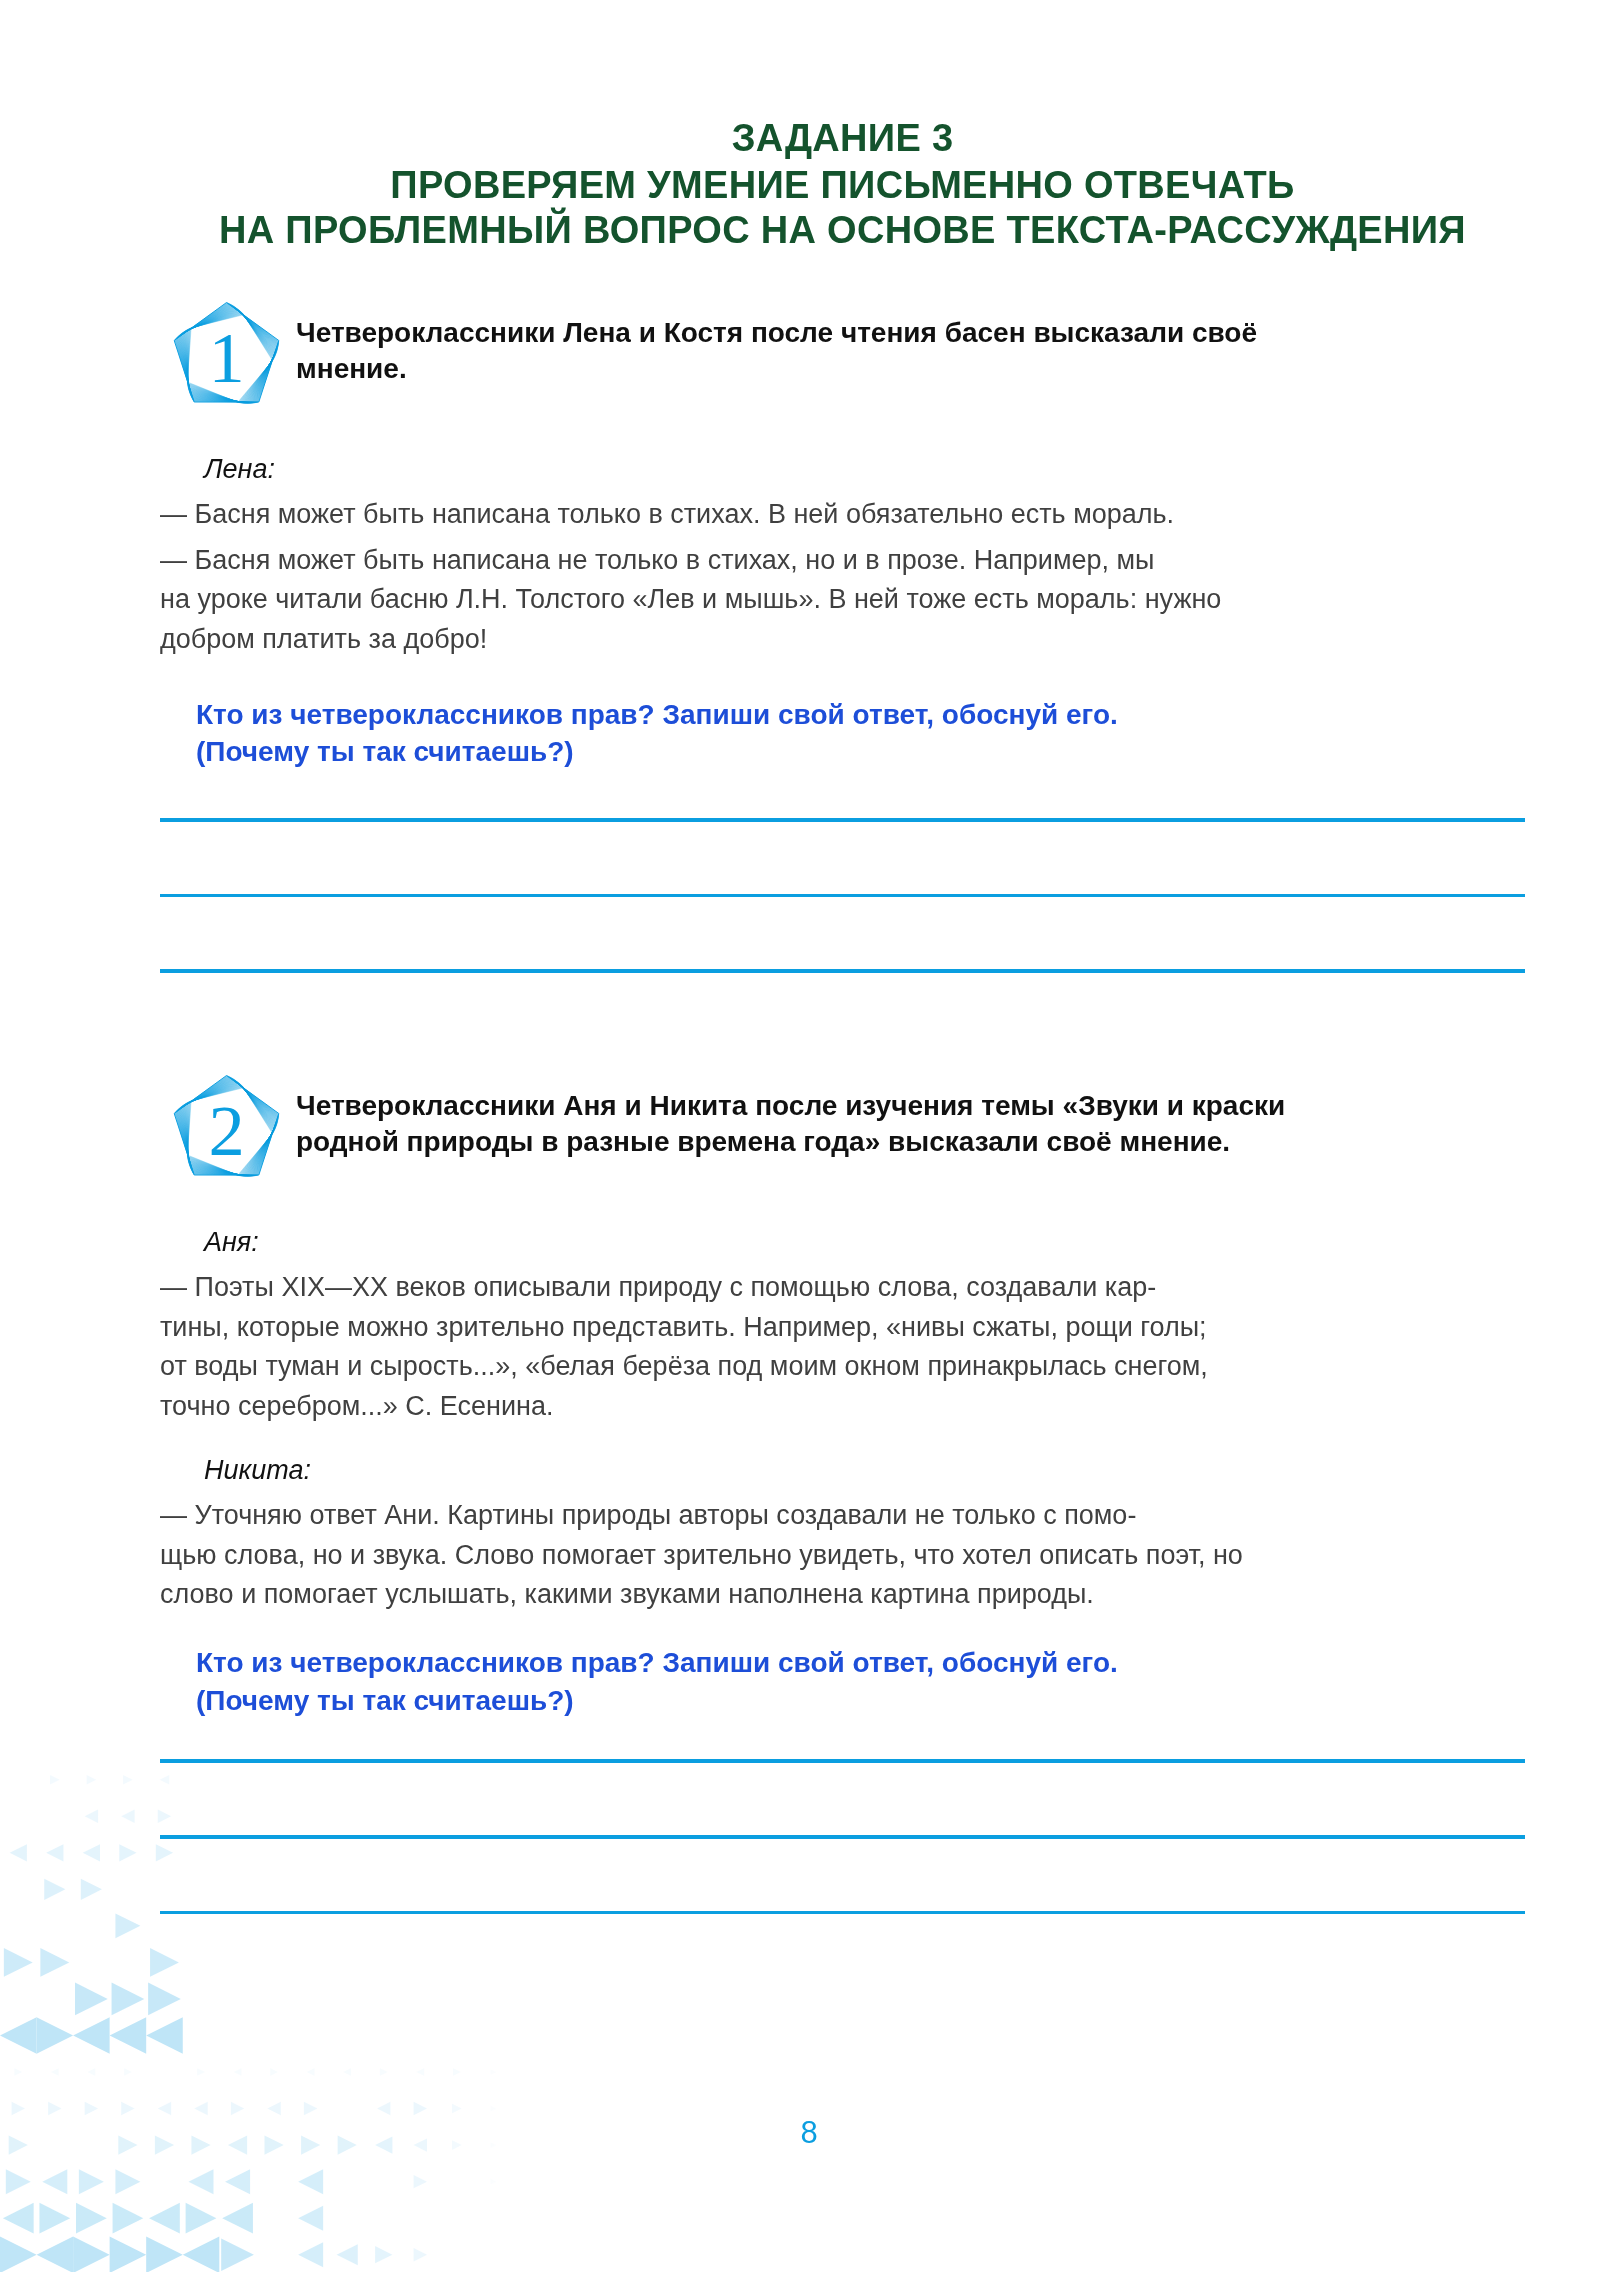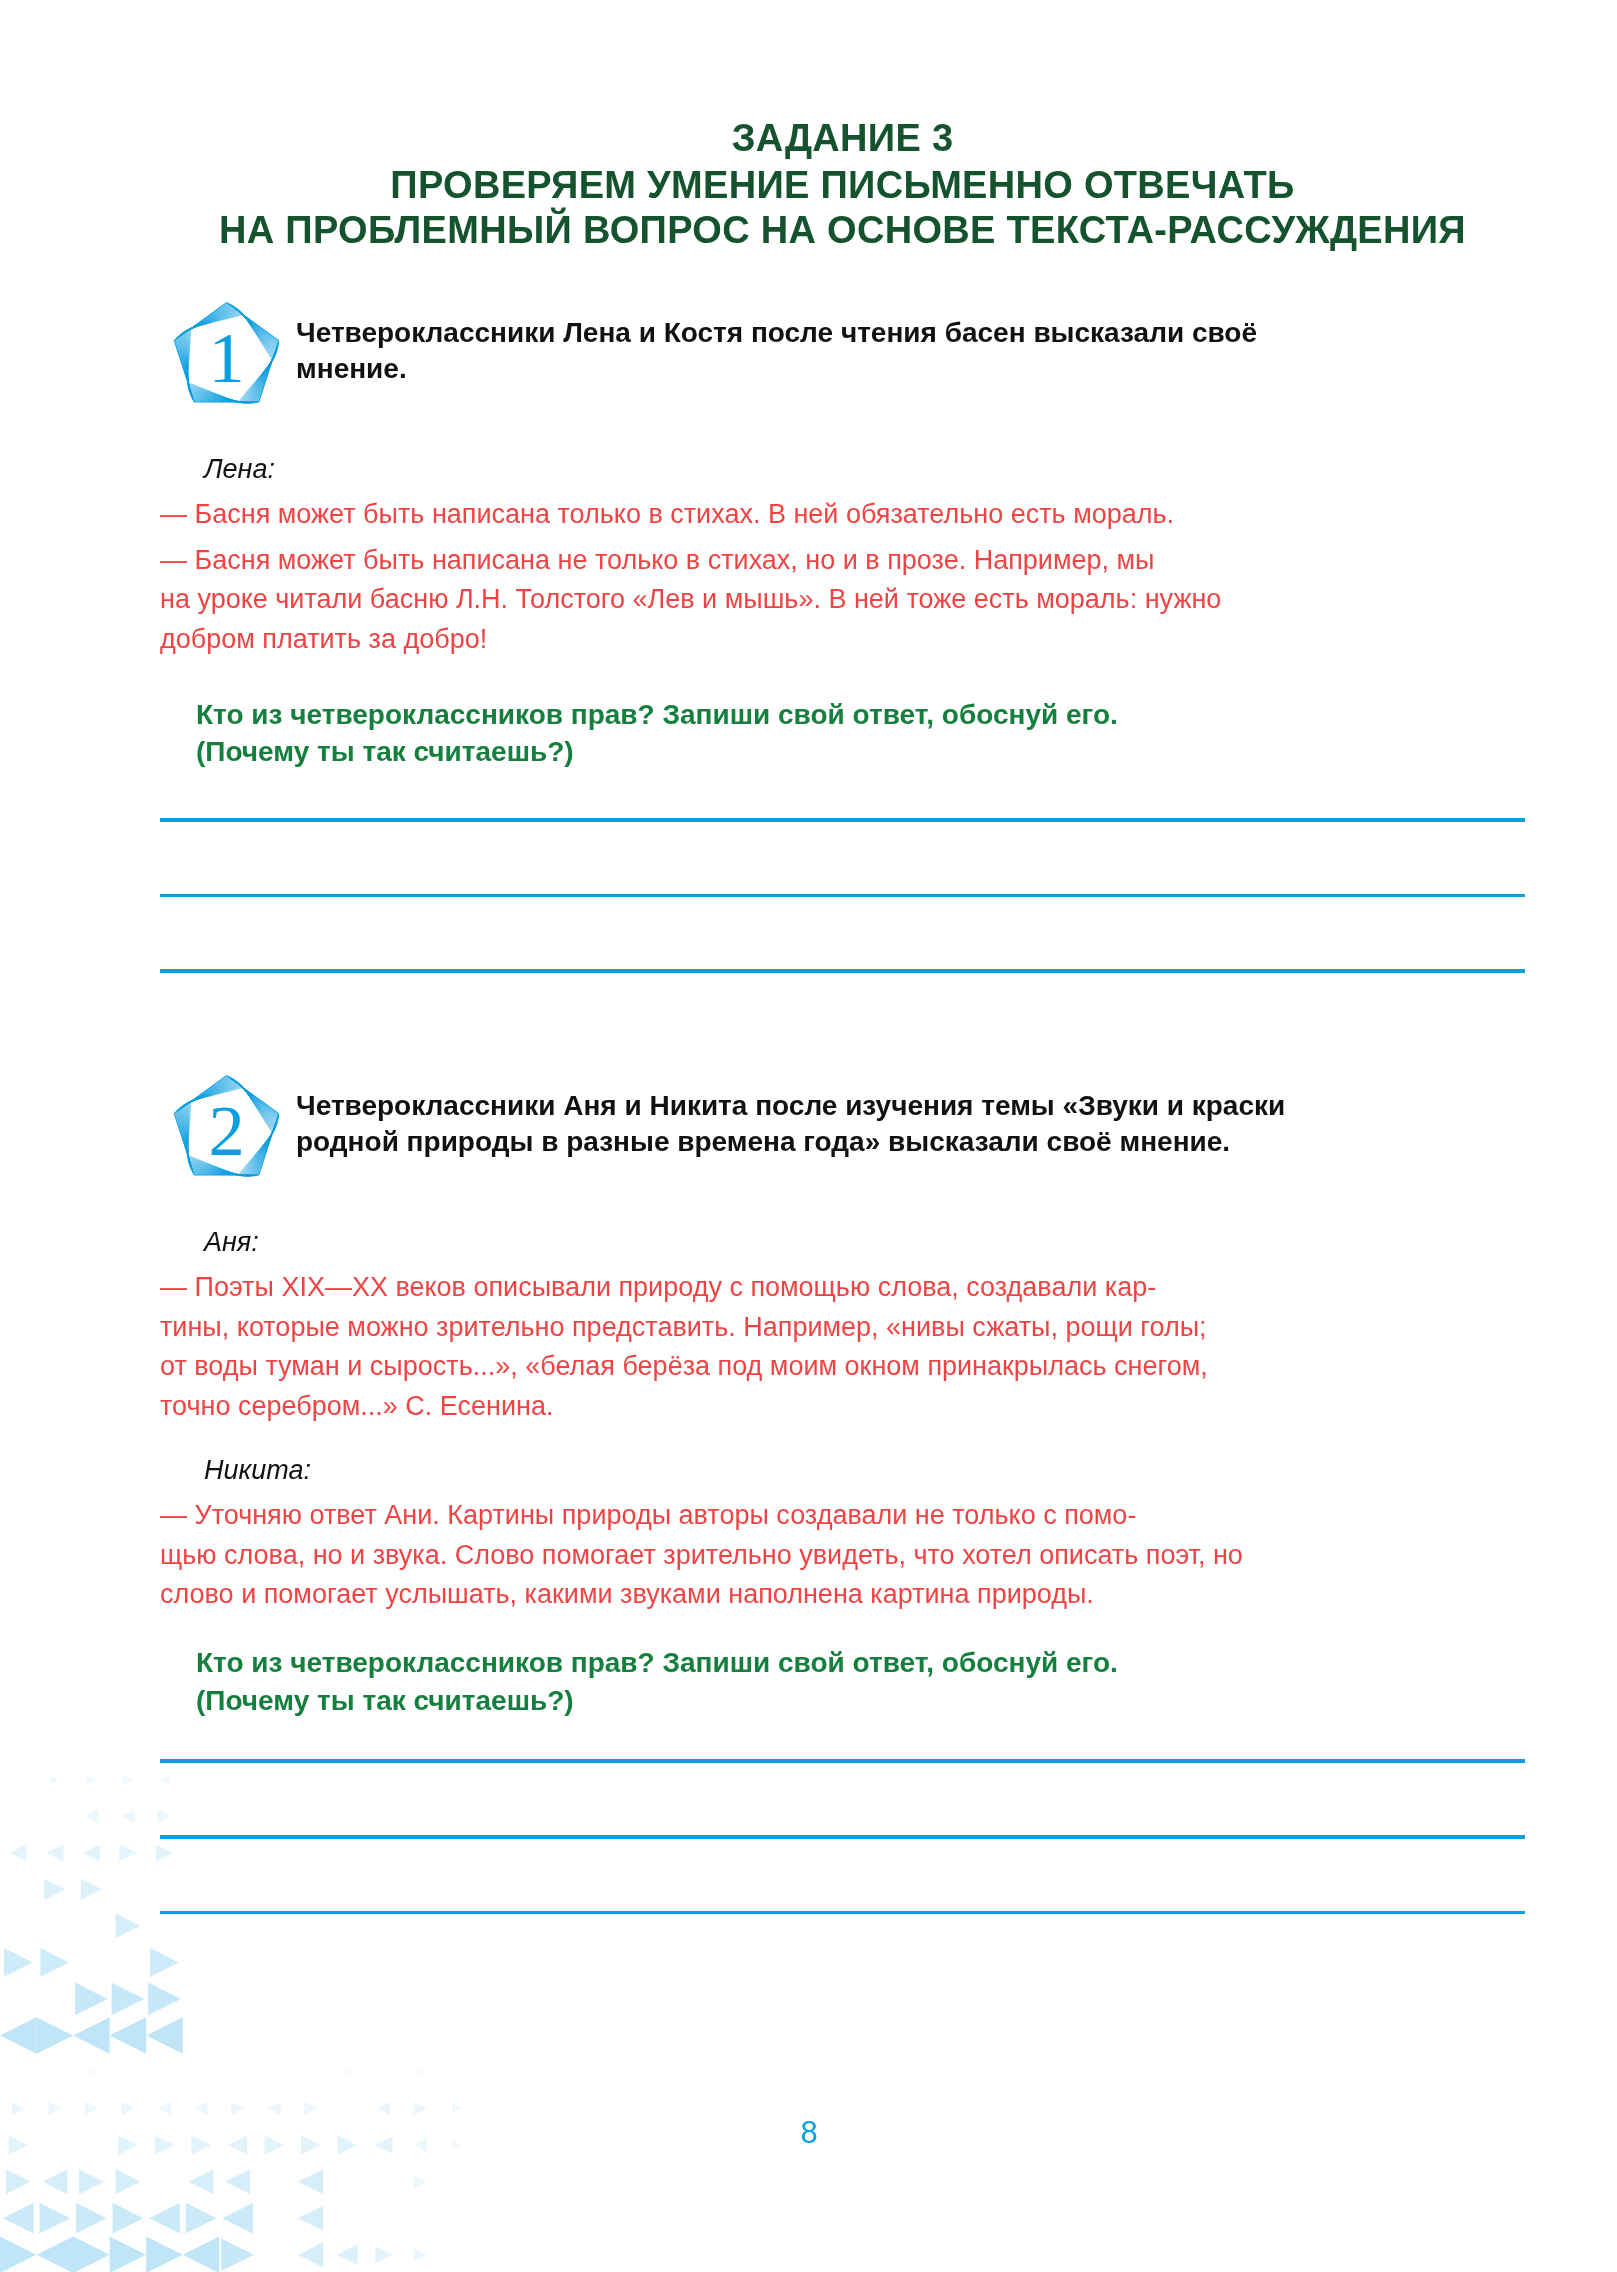"— Басня может быть написана" .para { color: #ef4444 -> #404040 }
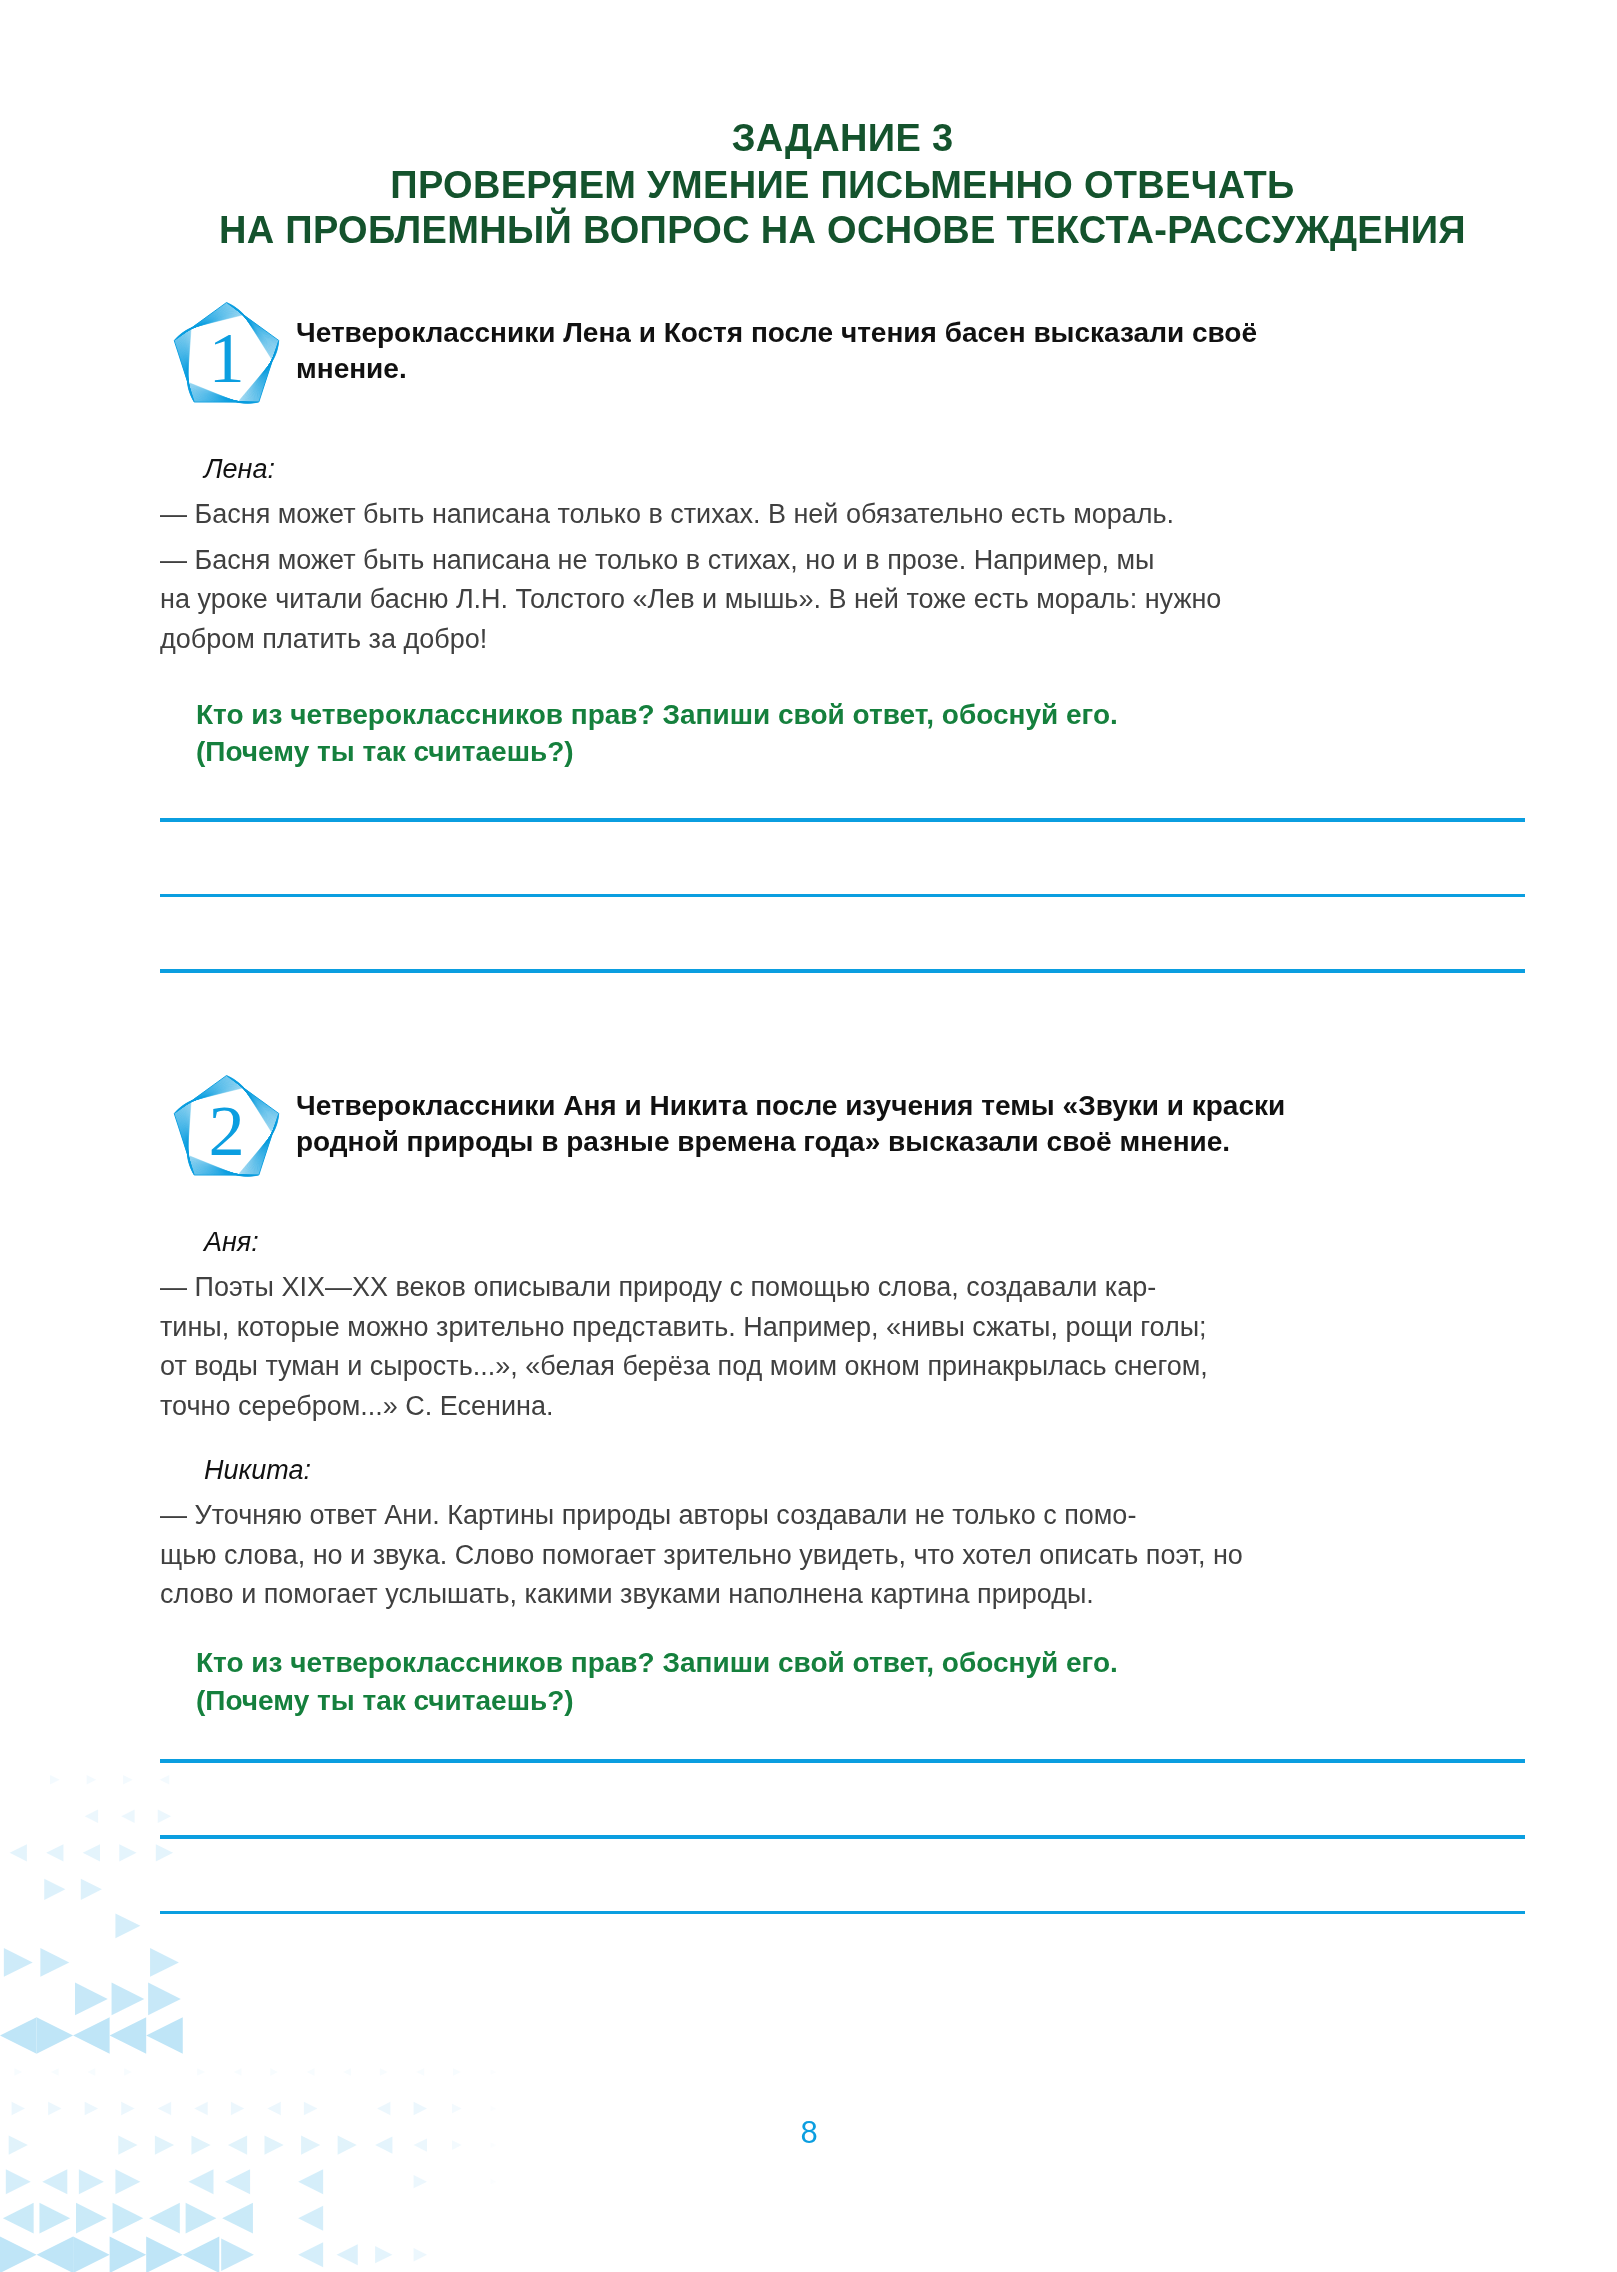"Кто из четвероклассников прав? Запиши" .question { color: #15803d -> #1d4ed8 }
